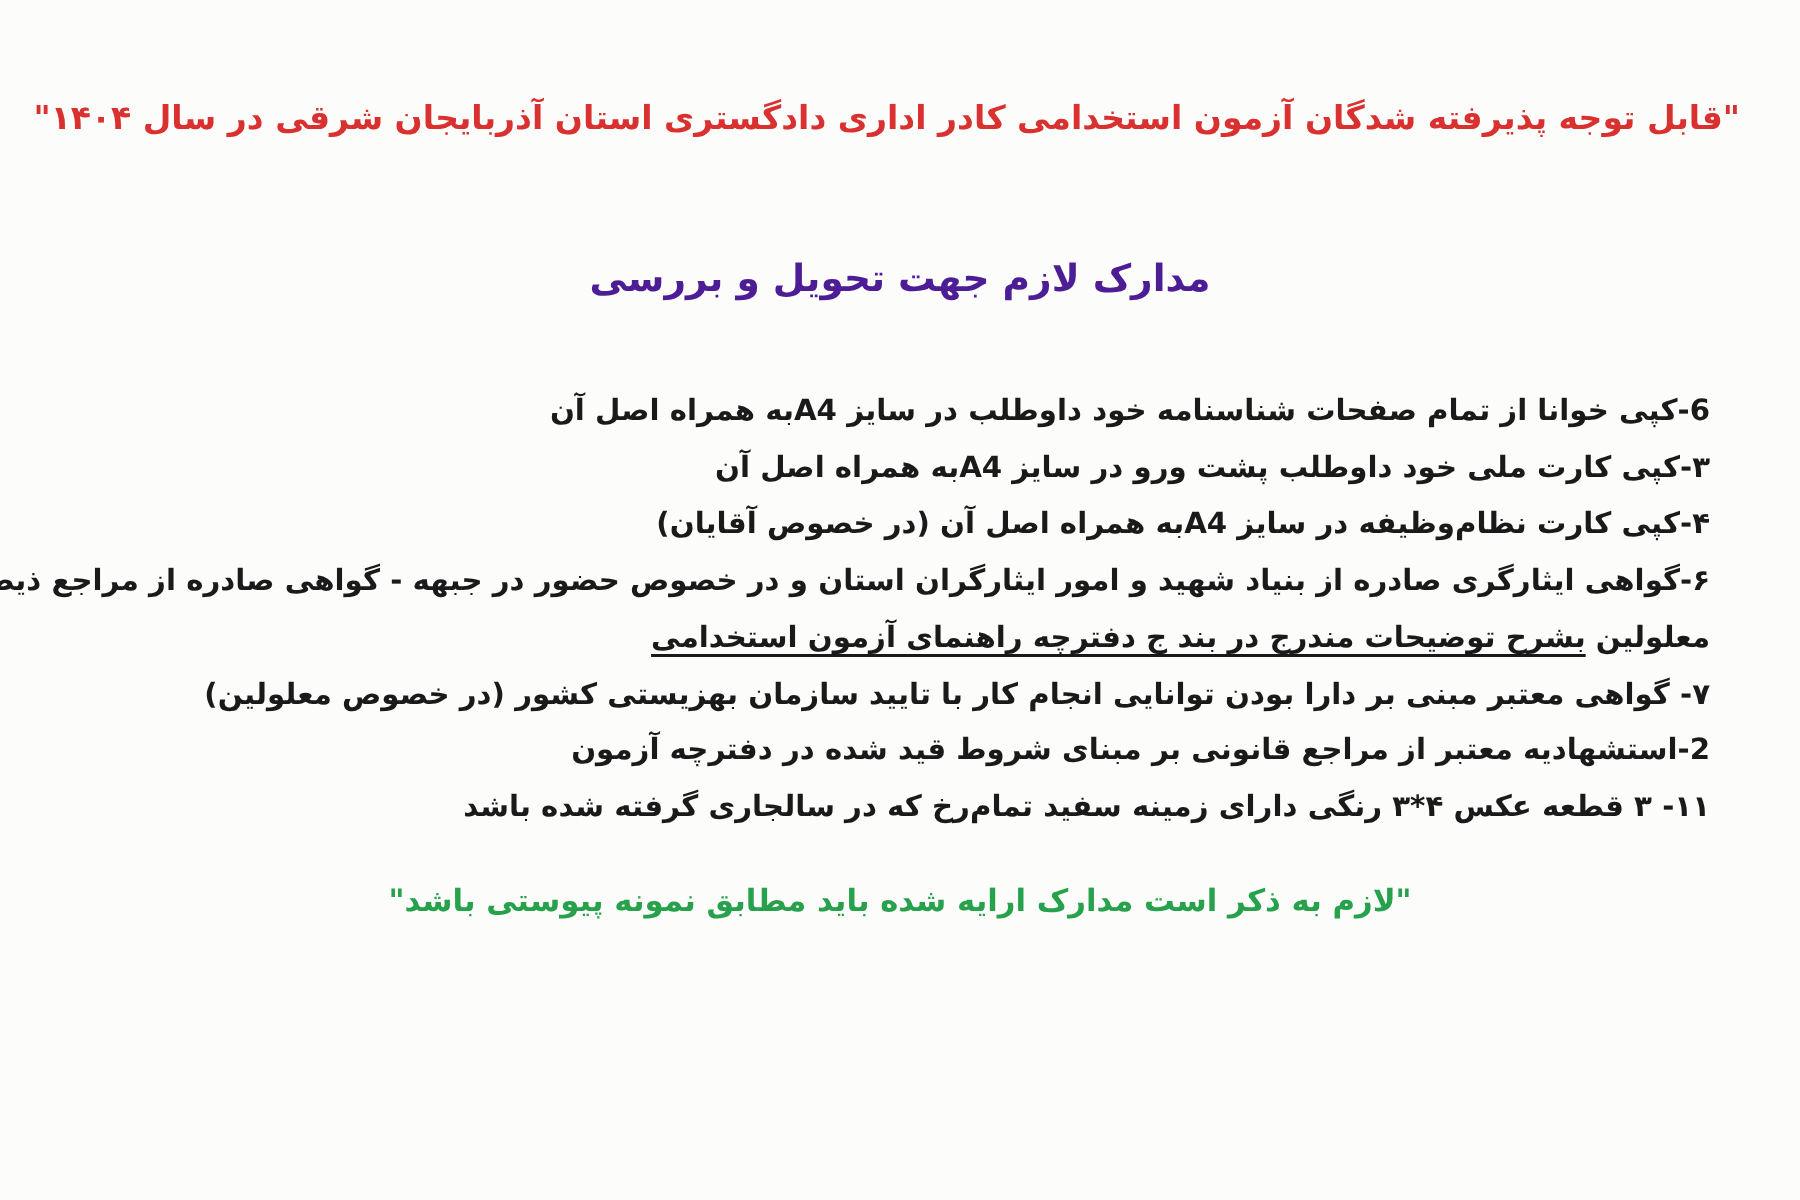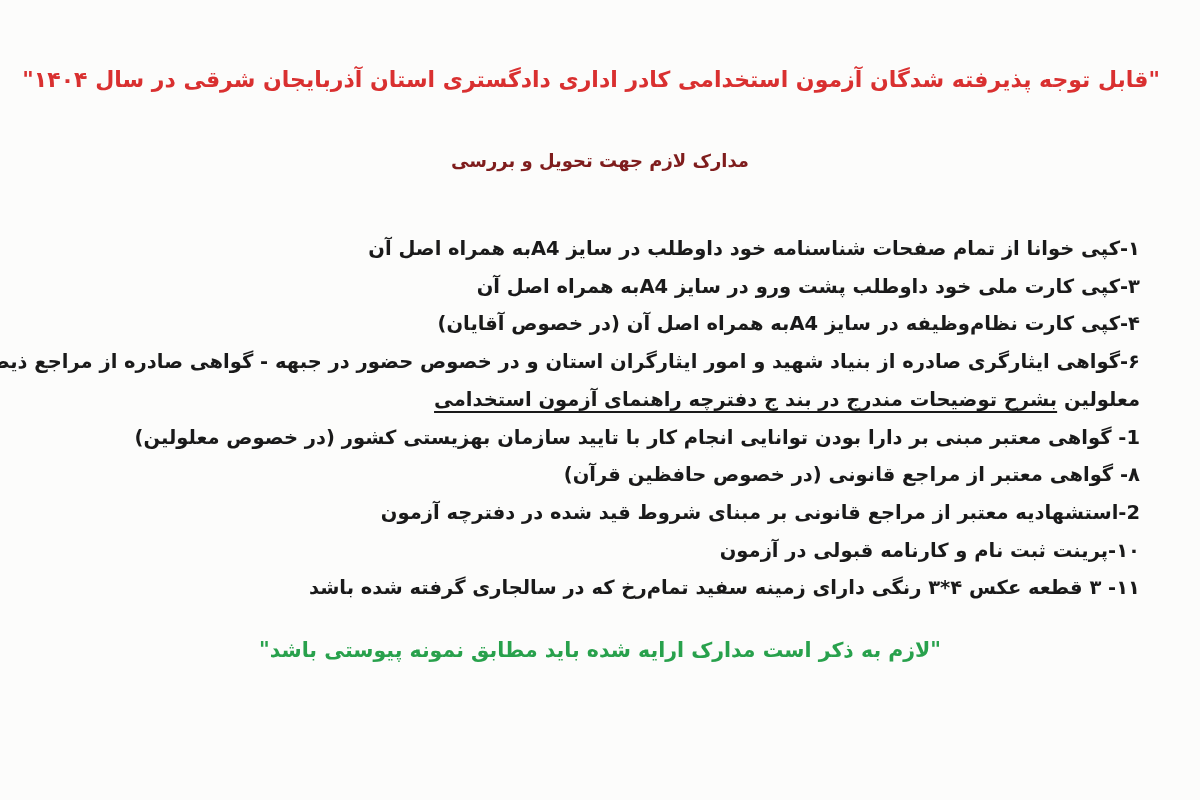"مدارک لازم جهت تحویل و" .subtitle { color: #7f1d1d -> #4c1d95; font-size: 18px -> 25px; margin-top: 48px -> 73px }
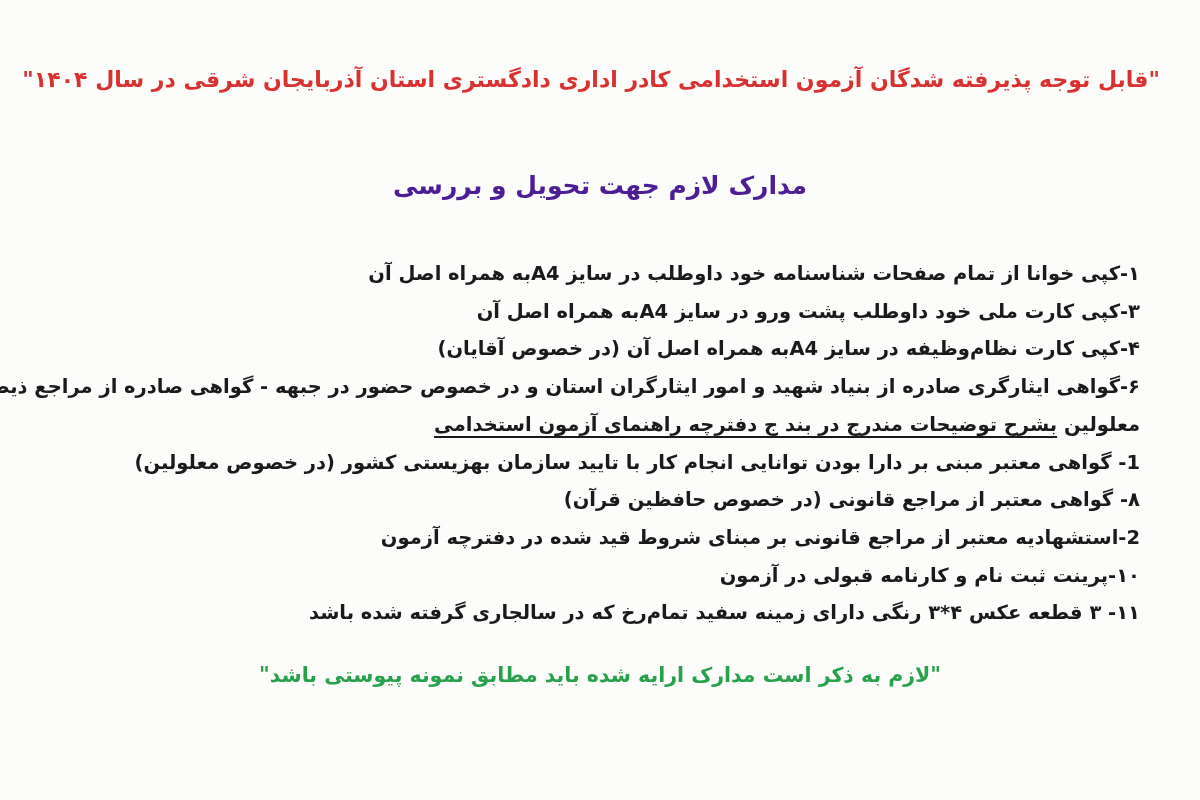"۱-کپی خوانا از تمام صفحات" p { text: ۱-کپی -> 6-کپی }
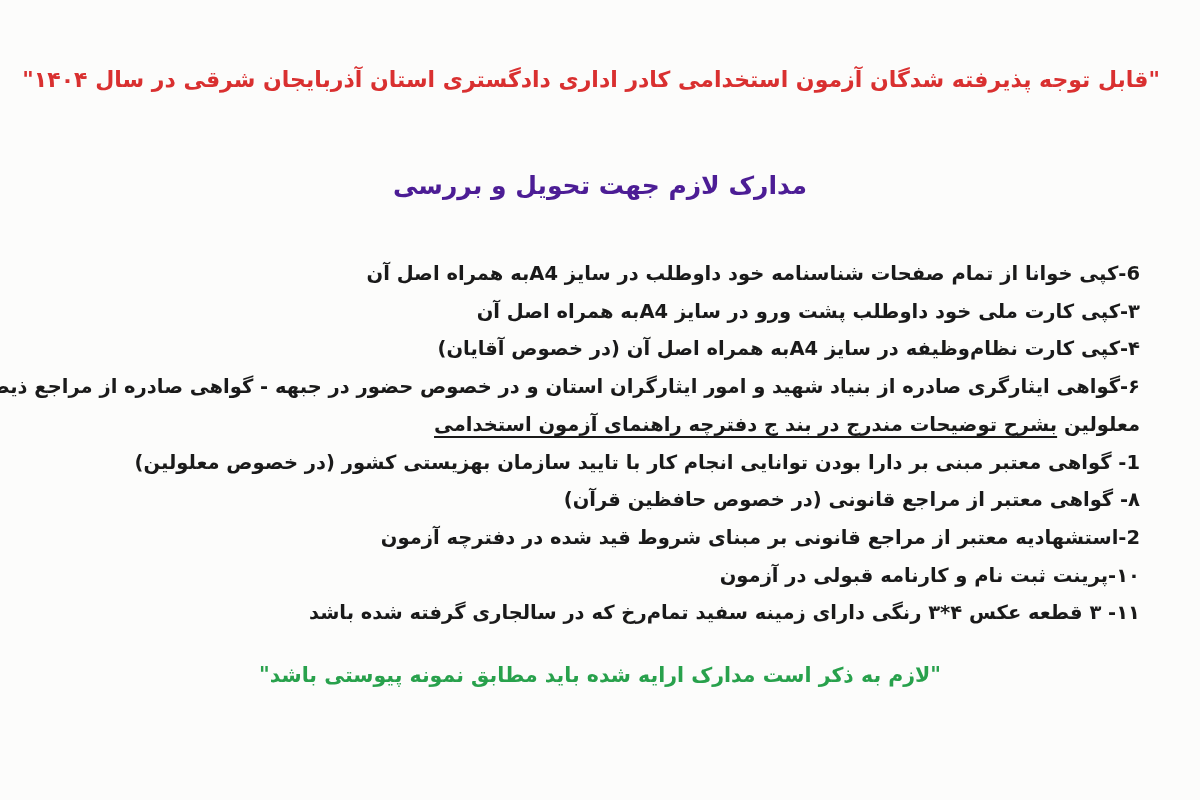"1- گواهی معتبر مبنی بر" p { text: 1- -> ۷- }
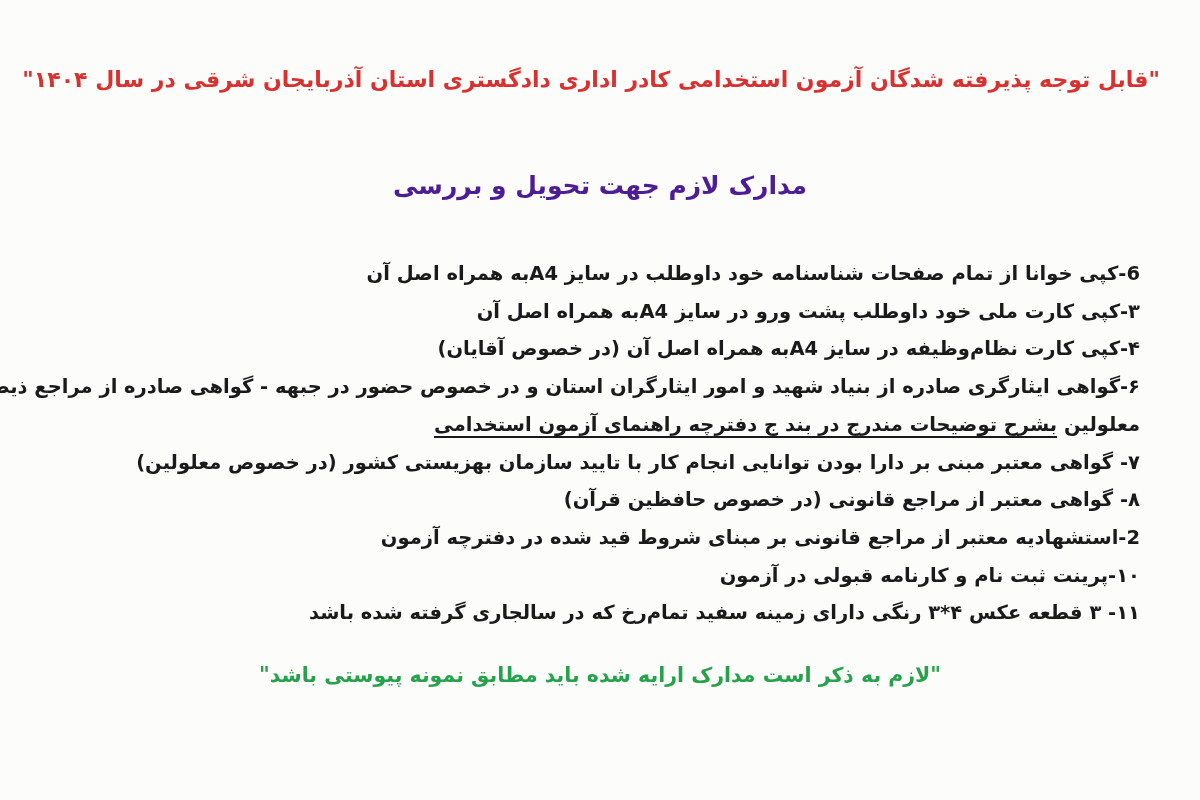"۸- گواهی معتبر از مراجع" p { html: <p>۸- گواهی معتبر از مراجع قانونی (در خصوص حافظین قرآن)</p> -> none }
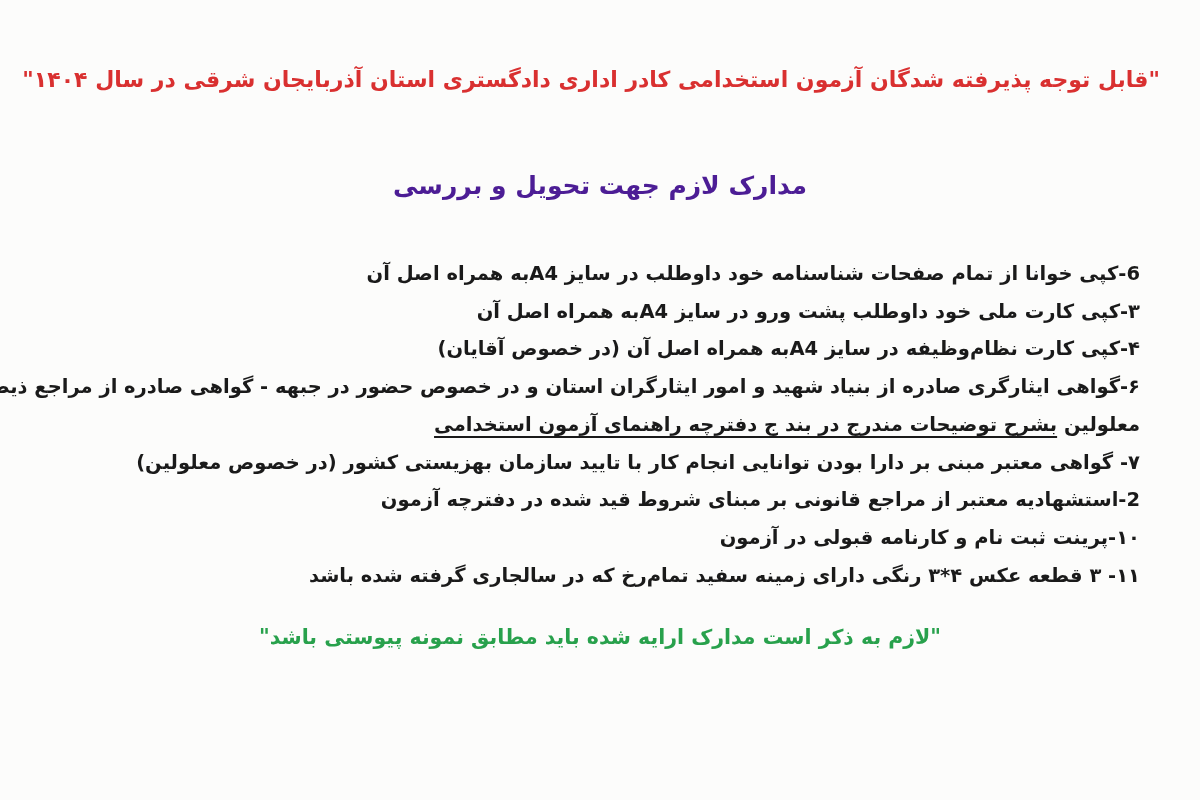"۱۰-پرینت ثبت نام و کارنامه" p { html: <p>۱۰-پرینت ثبت نام و کارنامه قبولی در آزمون</p> -> none }
